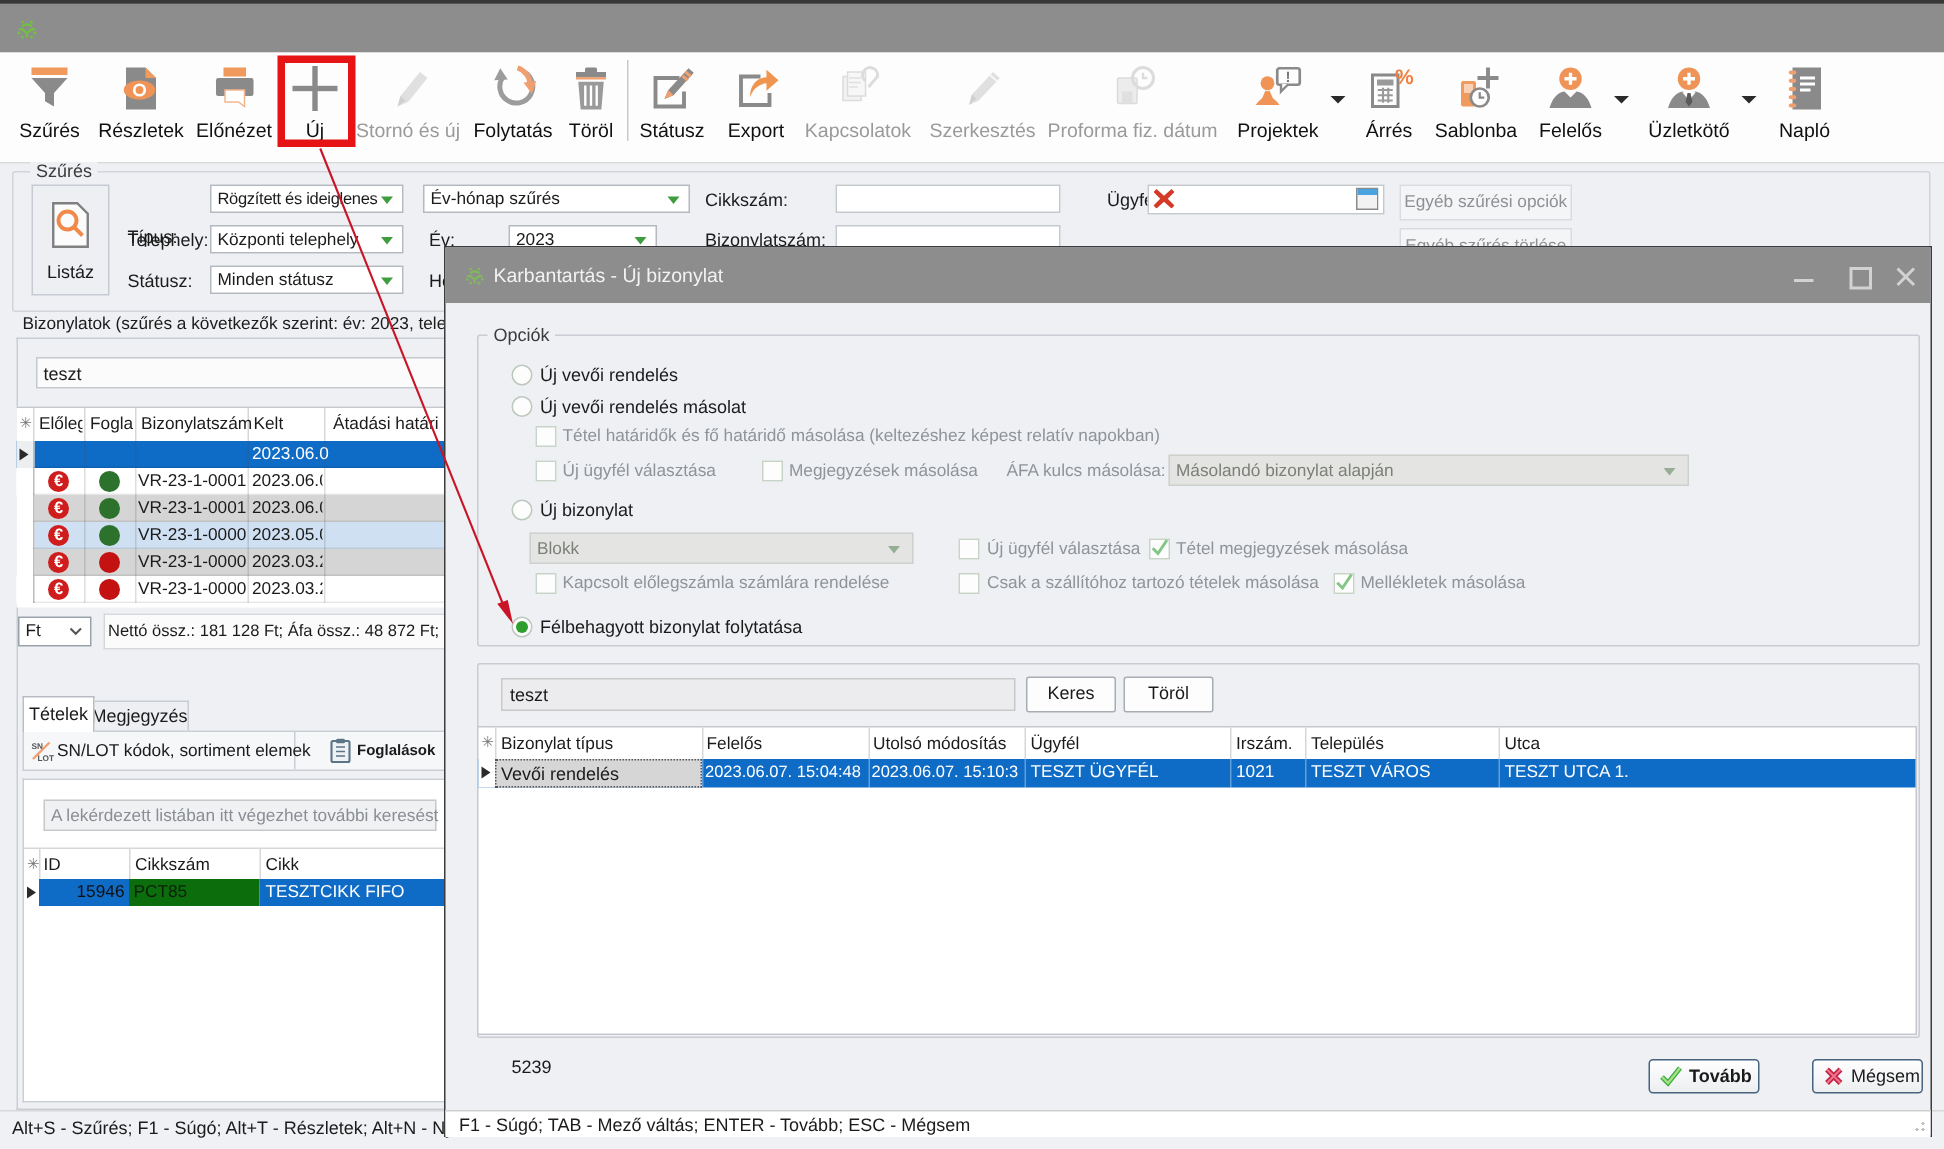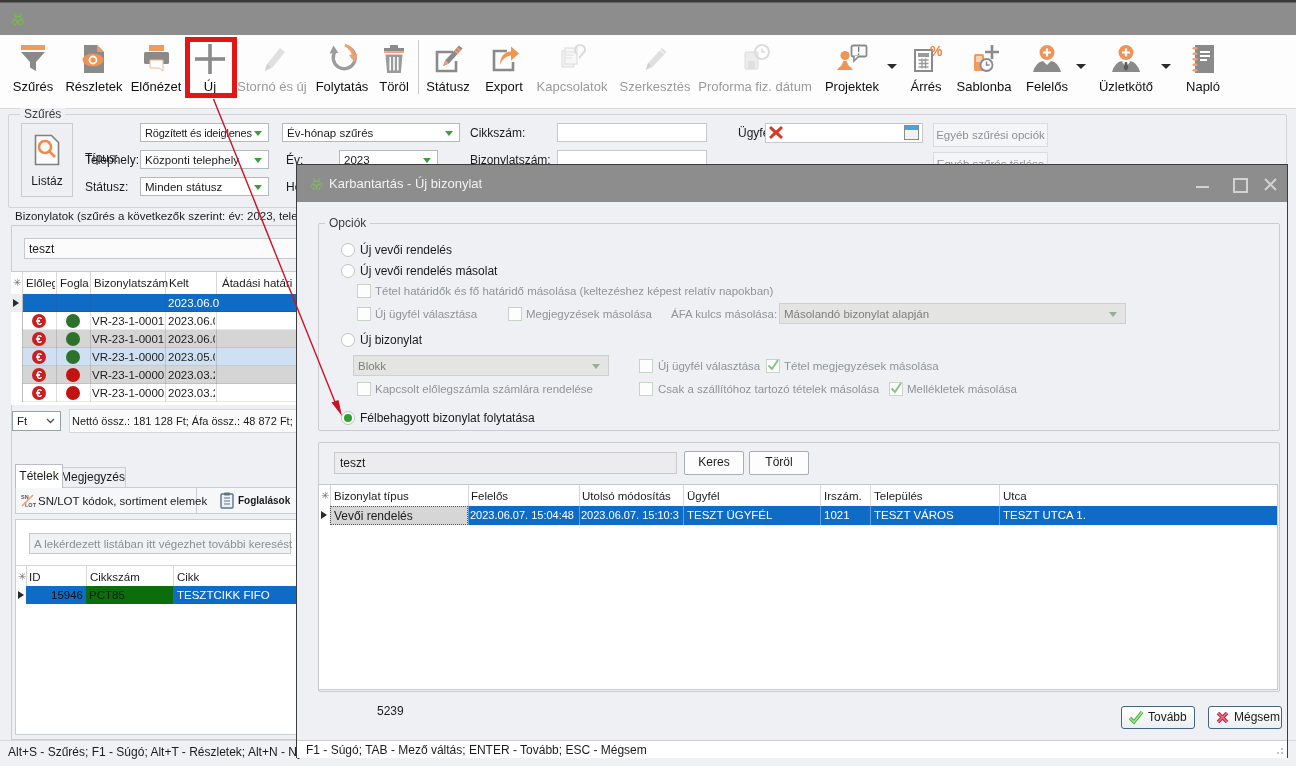"5239" div.lbl { margin-left: 36px -> none }
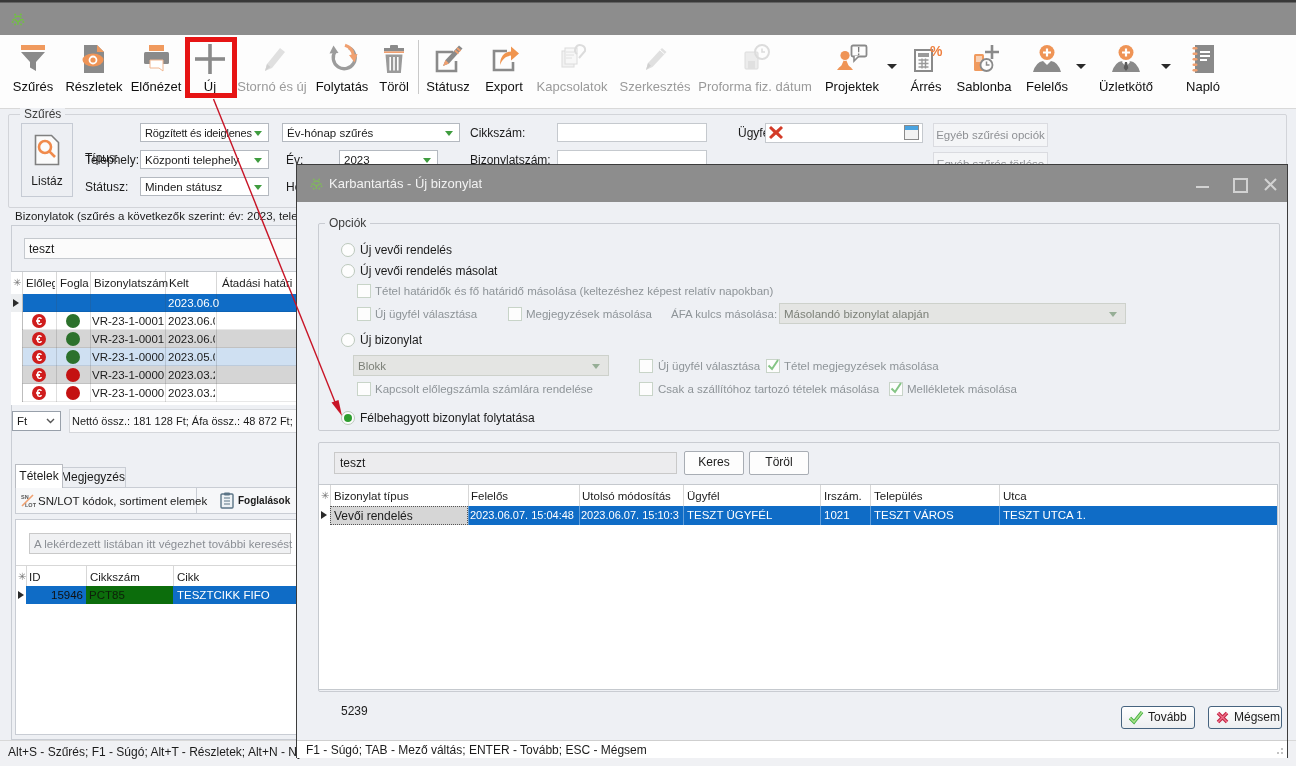"Tovább" div.abs { font-weight: none -> bold; left: 824px -> 802px }
